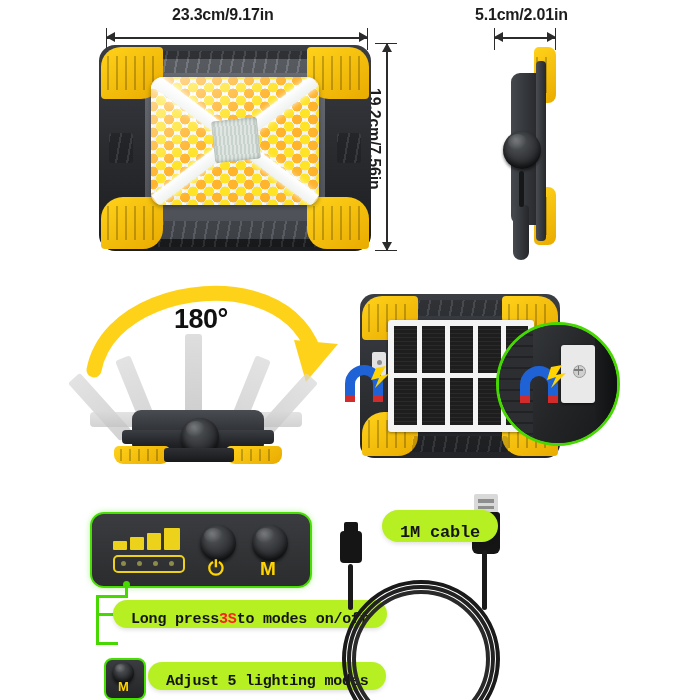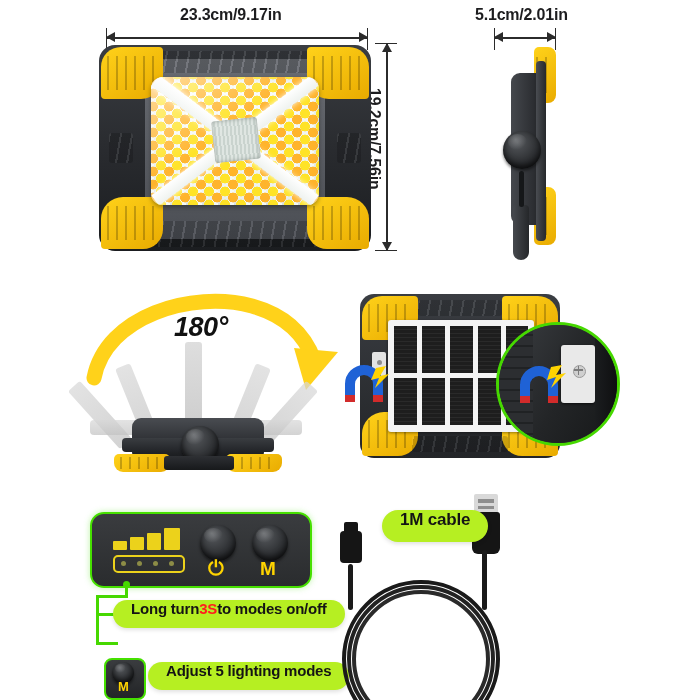"23.3cm/9.17in" div.abs { left: 180px -> 172px }
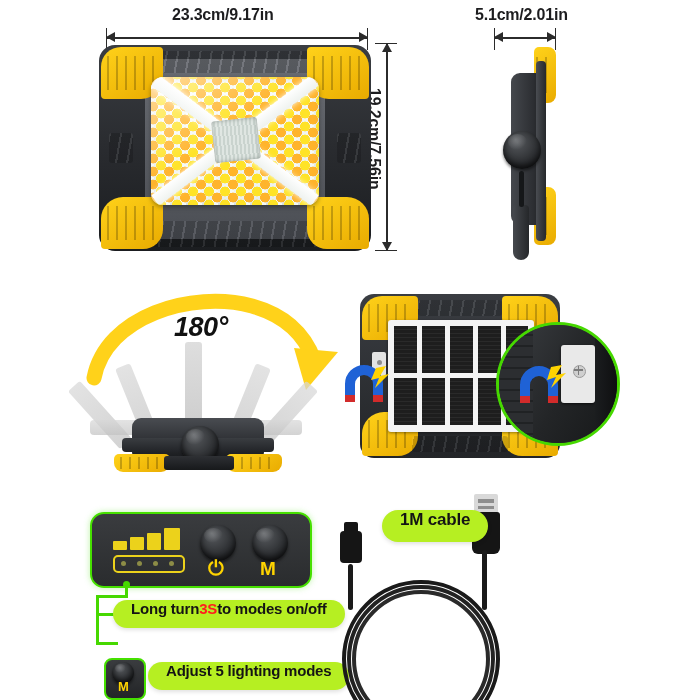"180°" div.abs { font-style: italic -> none; top: 290px -> 282px }
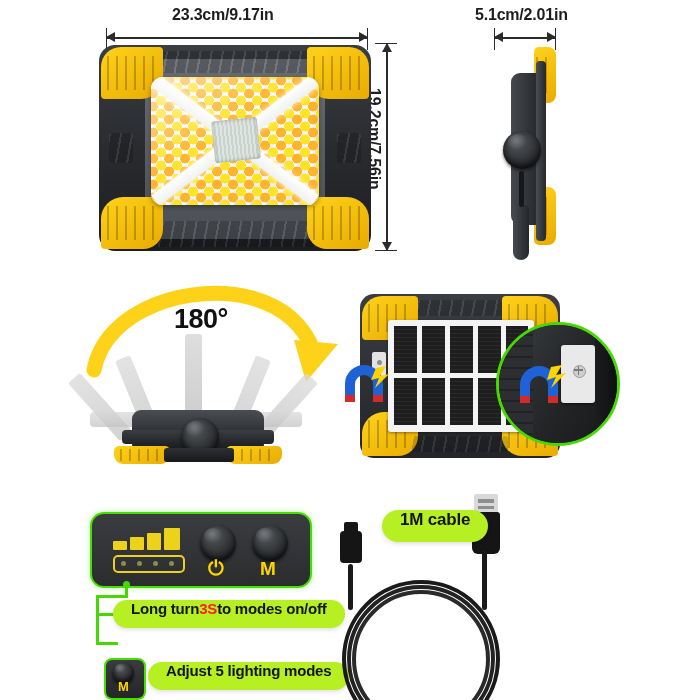"1M cable" .pill { align-items: flex-start -> flex-end; font-family: none -> Liberation Mono, monospace }
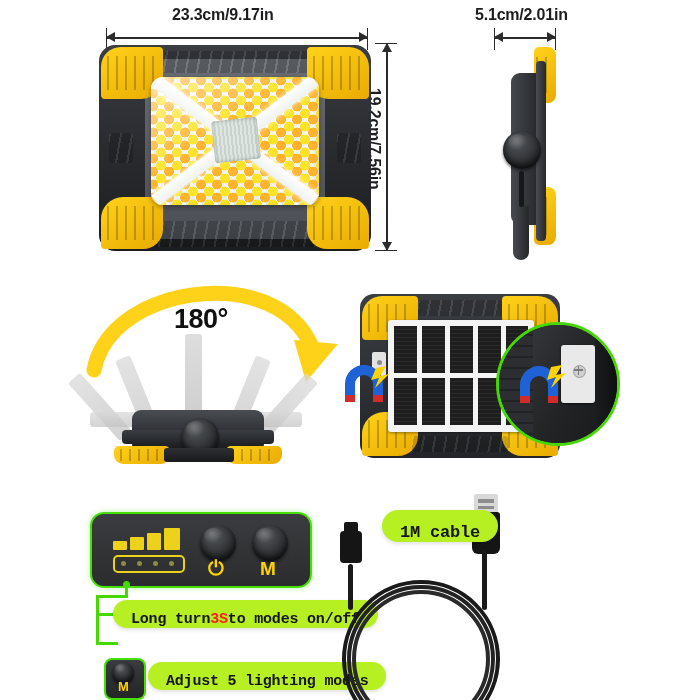"Long turn" span { text: turn -> press }
